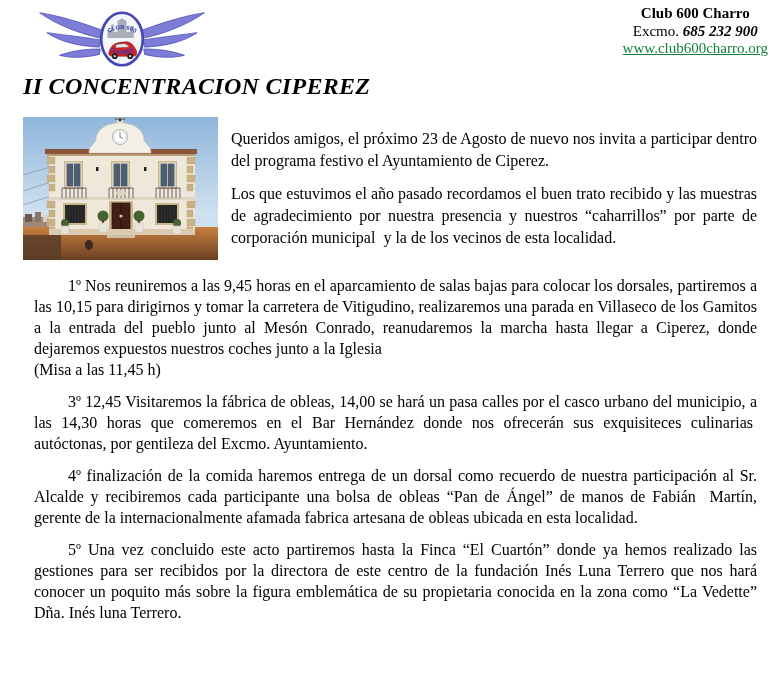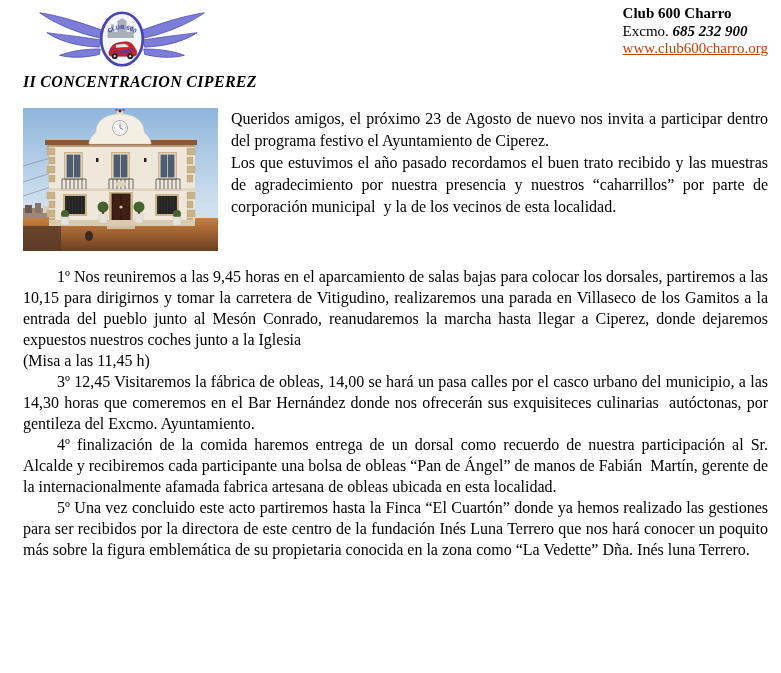"Club 600 Charro" .address { text-align: left -> center }
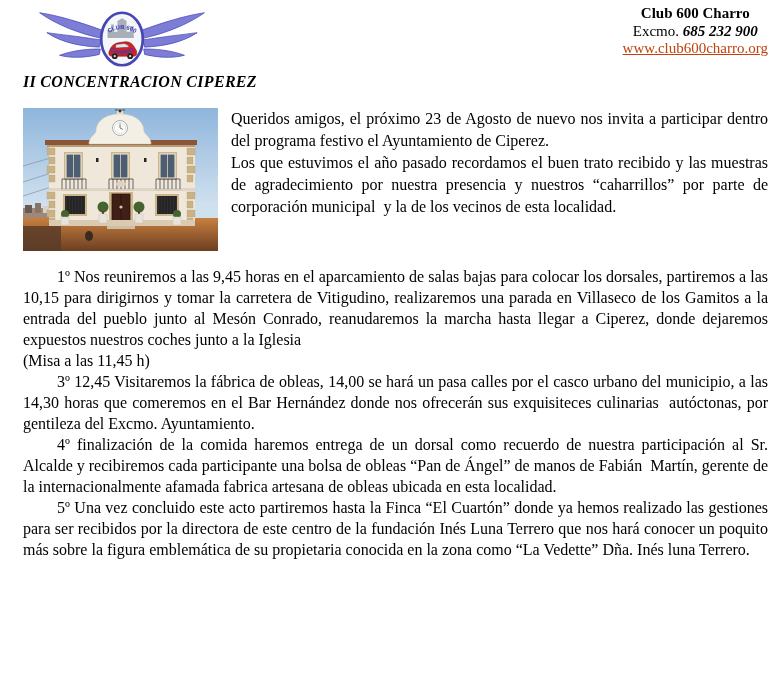"www.club600charro.org" .site-link { color: #c2410c -> #15803d }
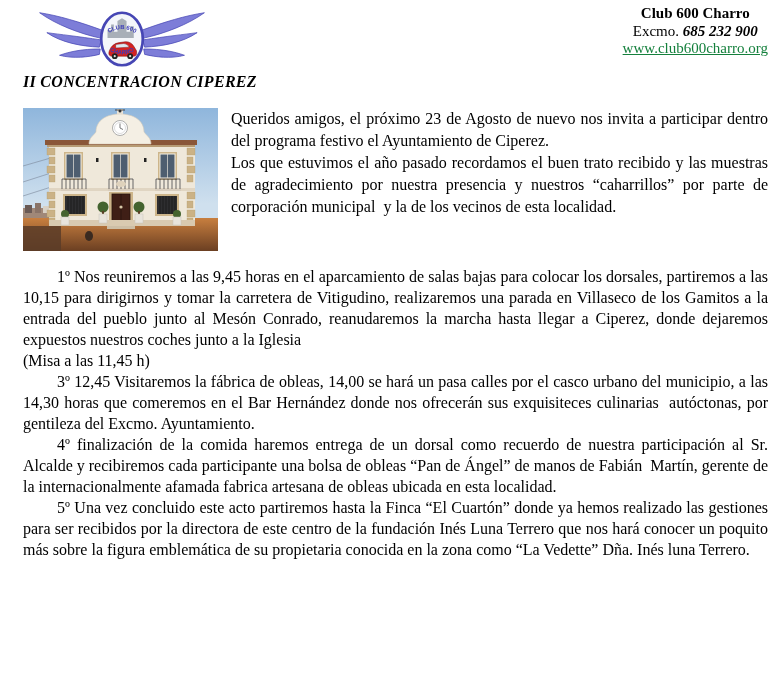"II CONCENTRACION CIPEREZ" .title { font-size: 16px -> 24px }
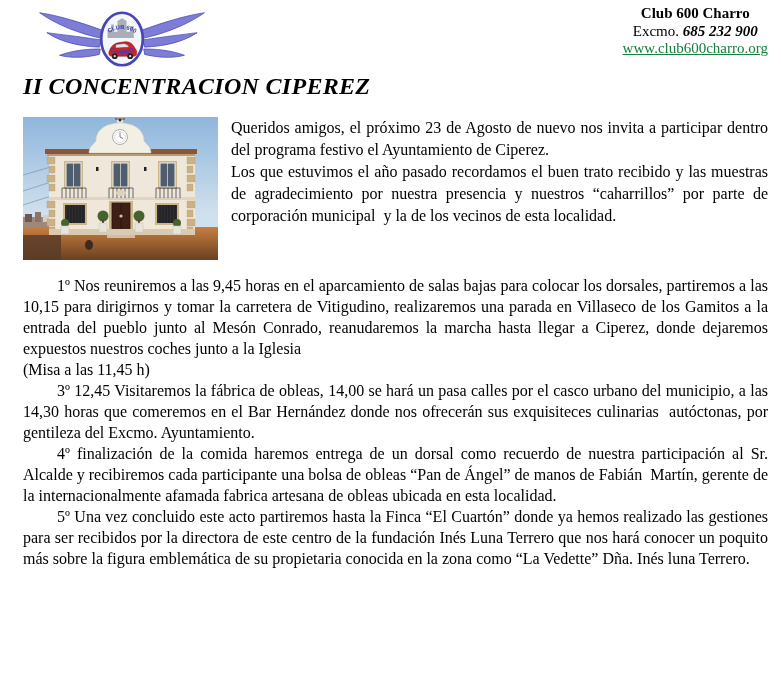"Queridos amigos, el próximo 23" .para { margin: 0 -> 11px }
